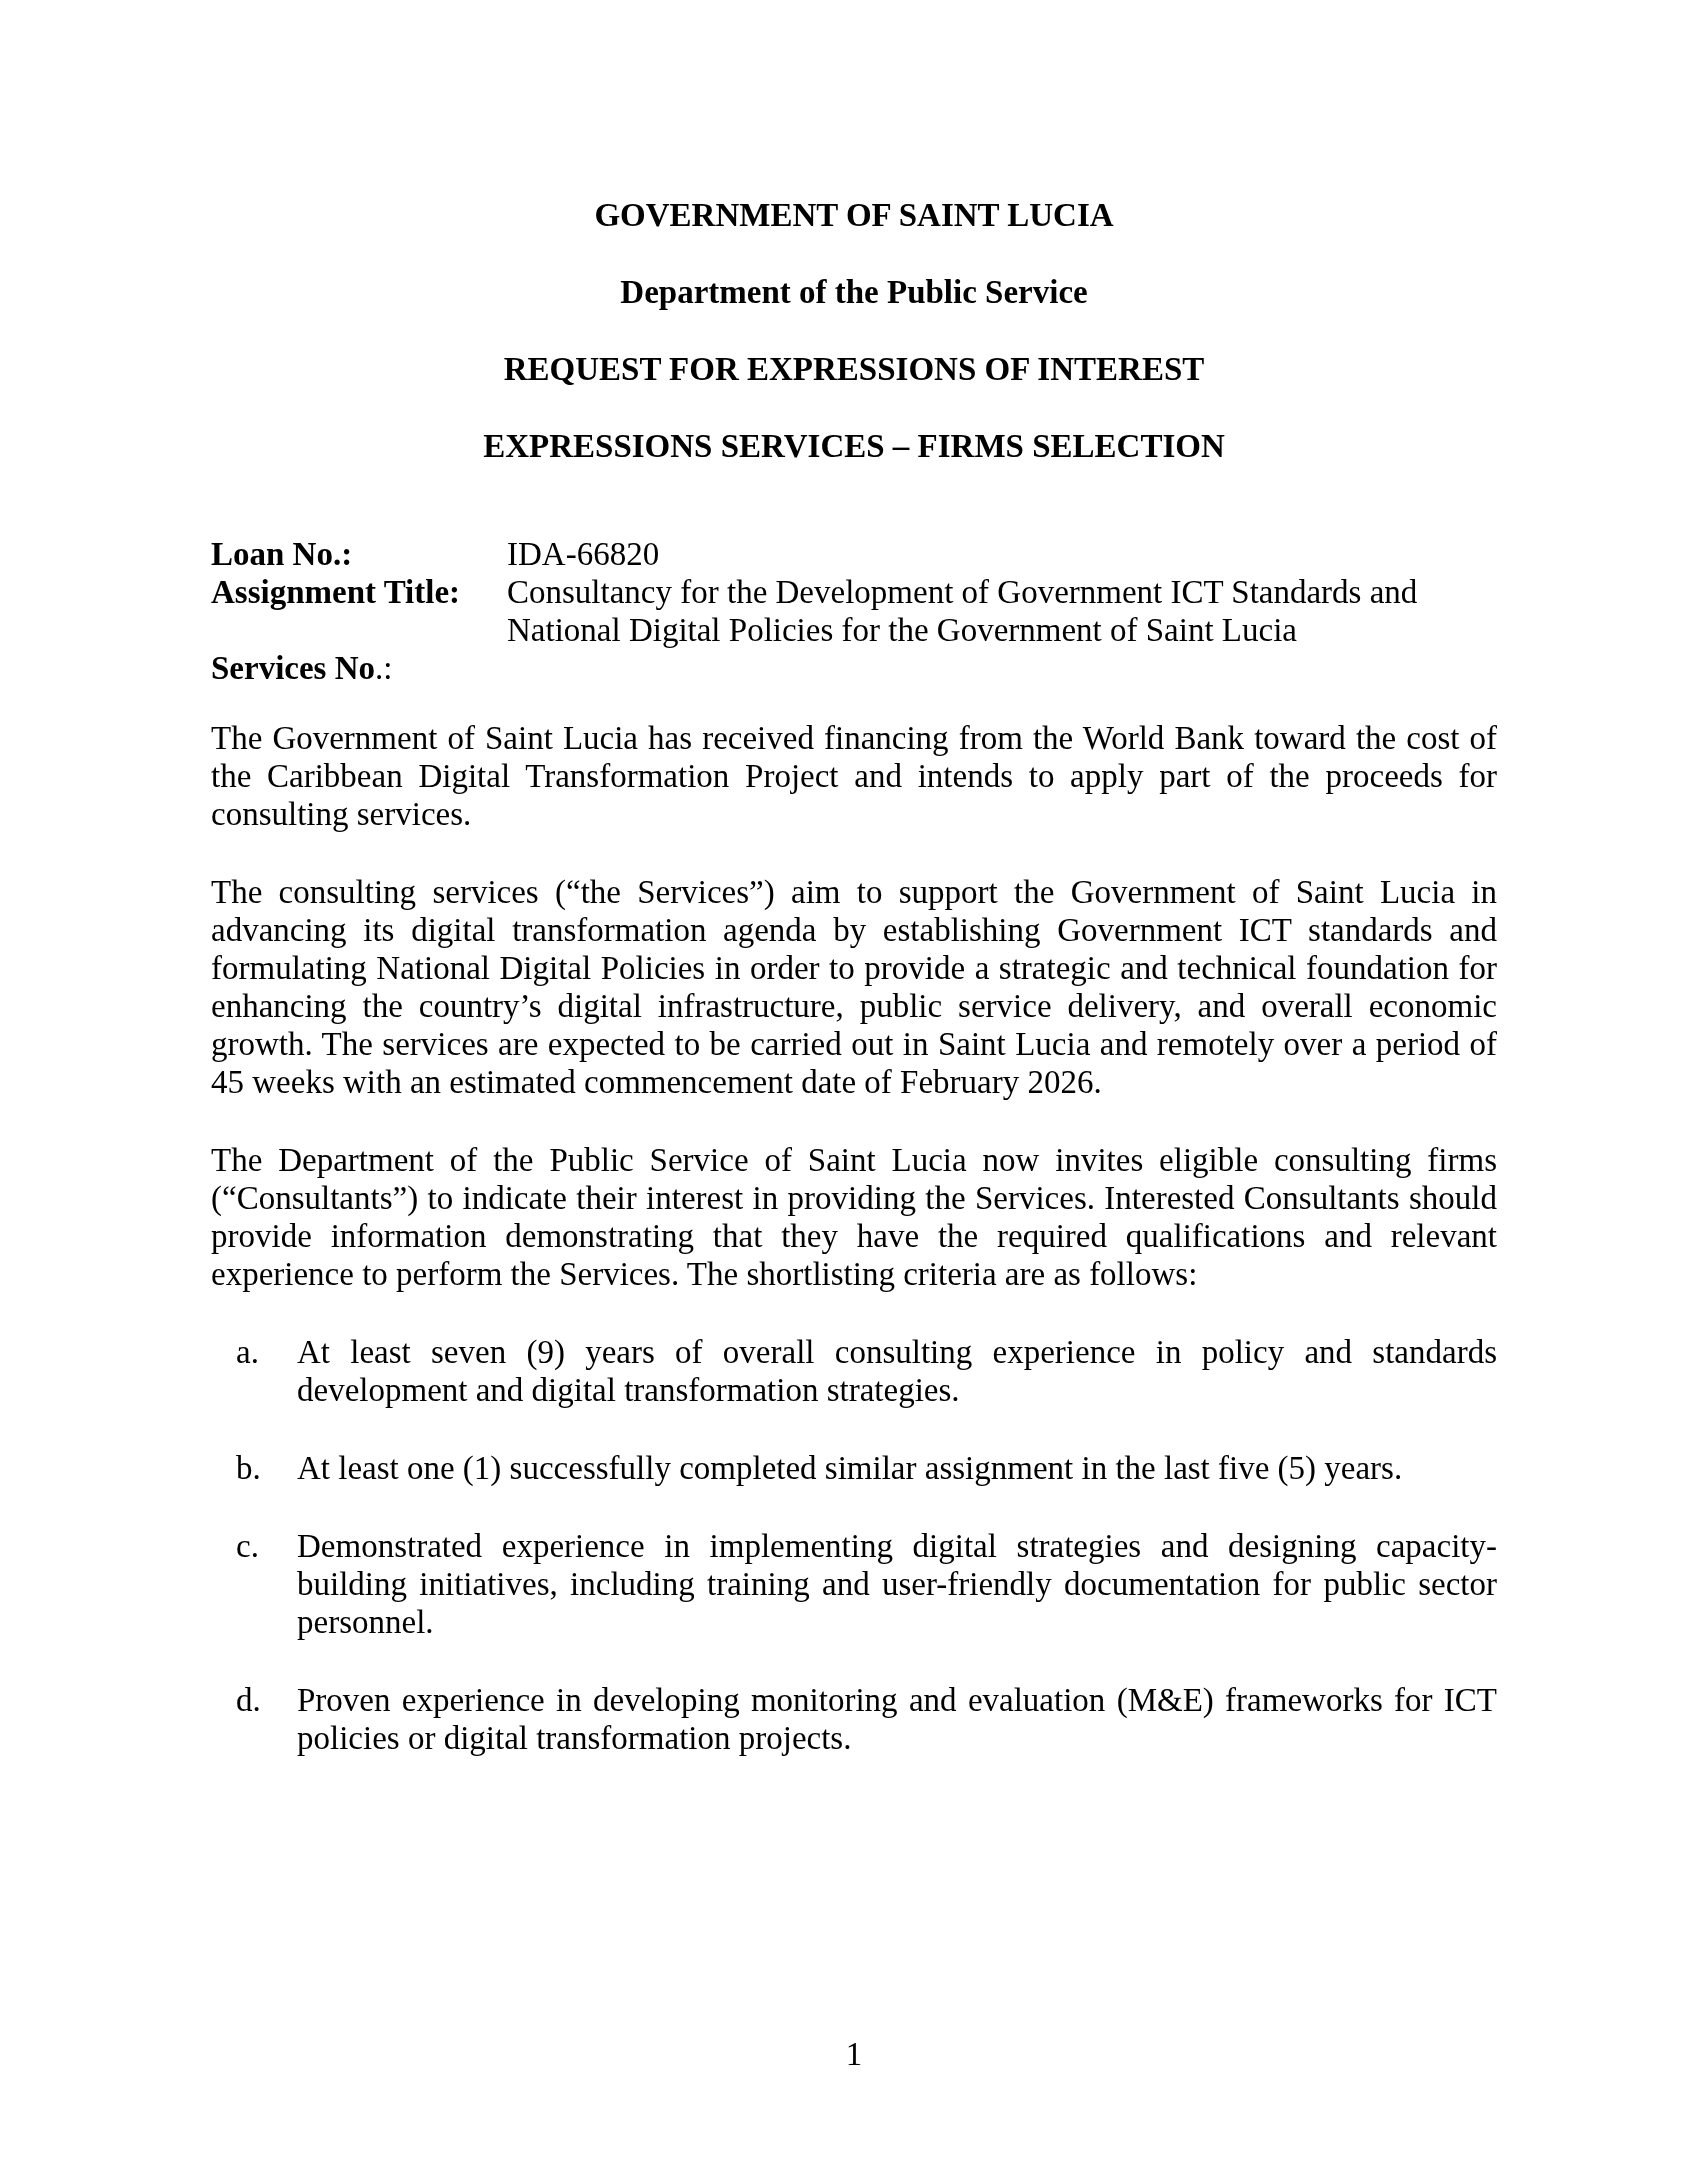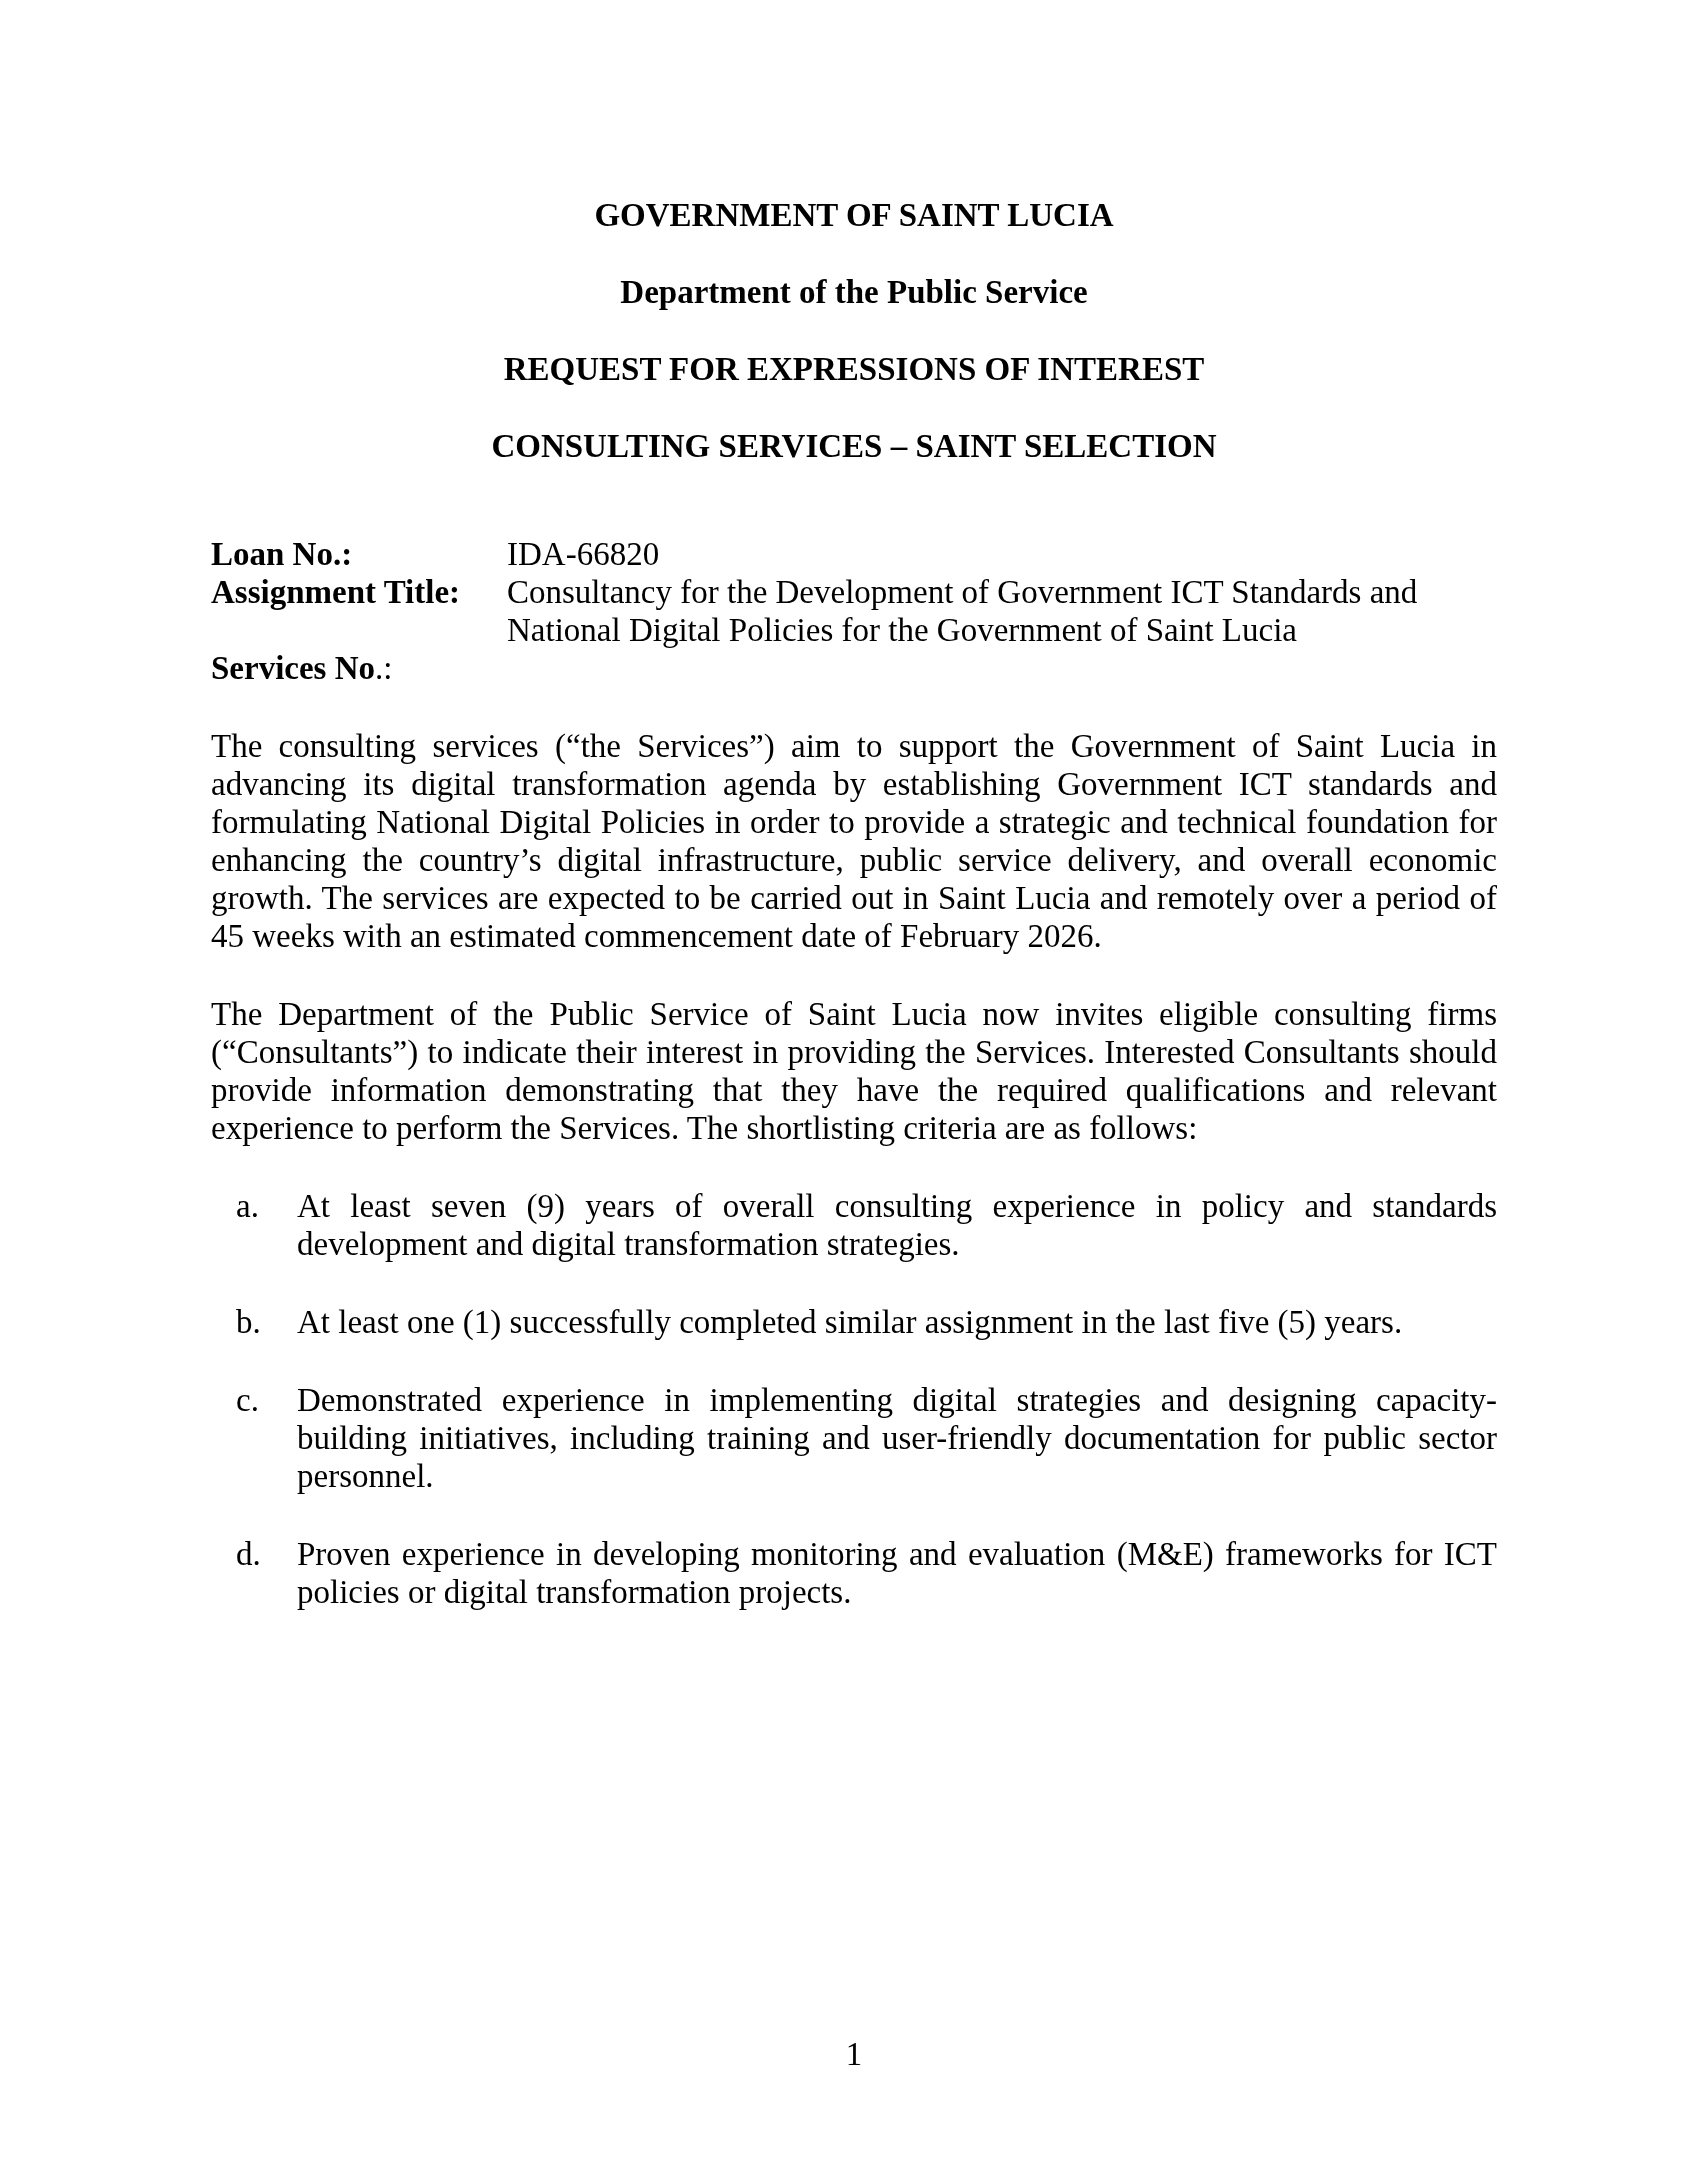"CONSULTING SERVICES – SAINT SELECTION" div.doc-heading { text: CONSULTING SERVICES – SAINT -> EXPRESSIONS SERVICES – FIRMS }
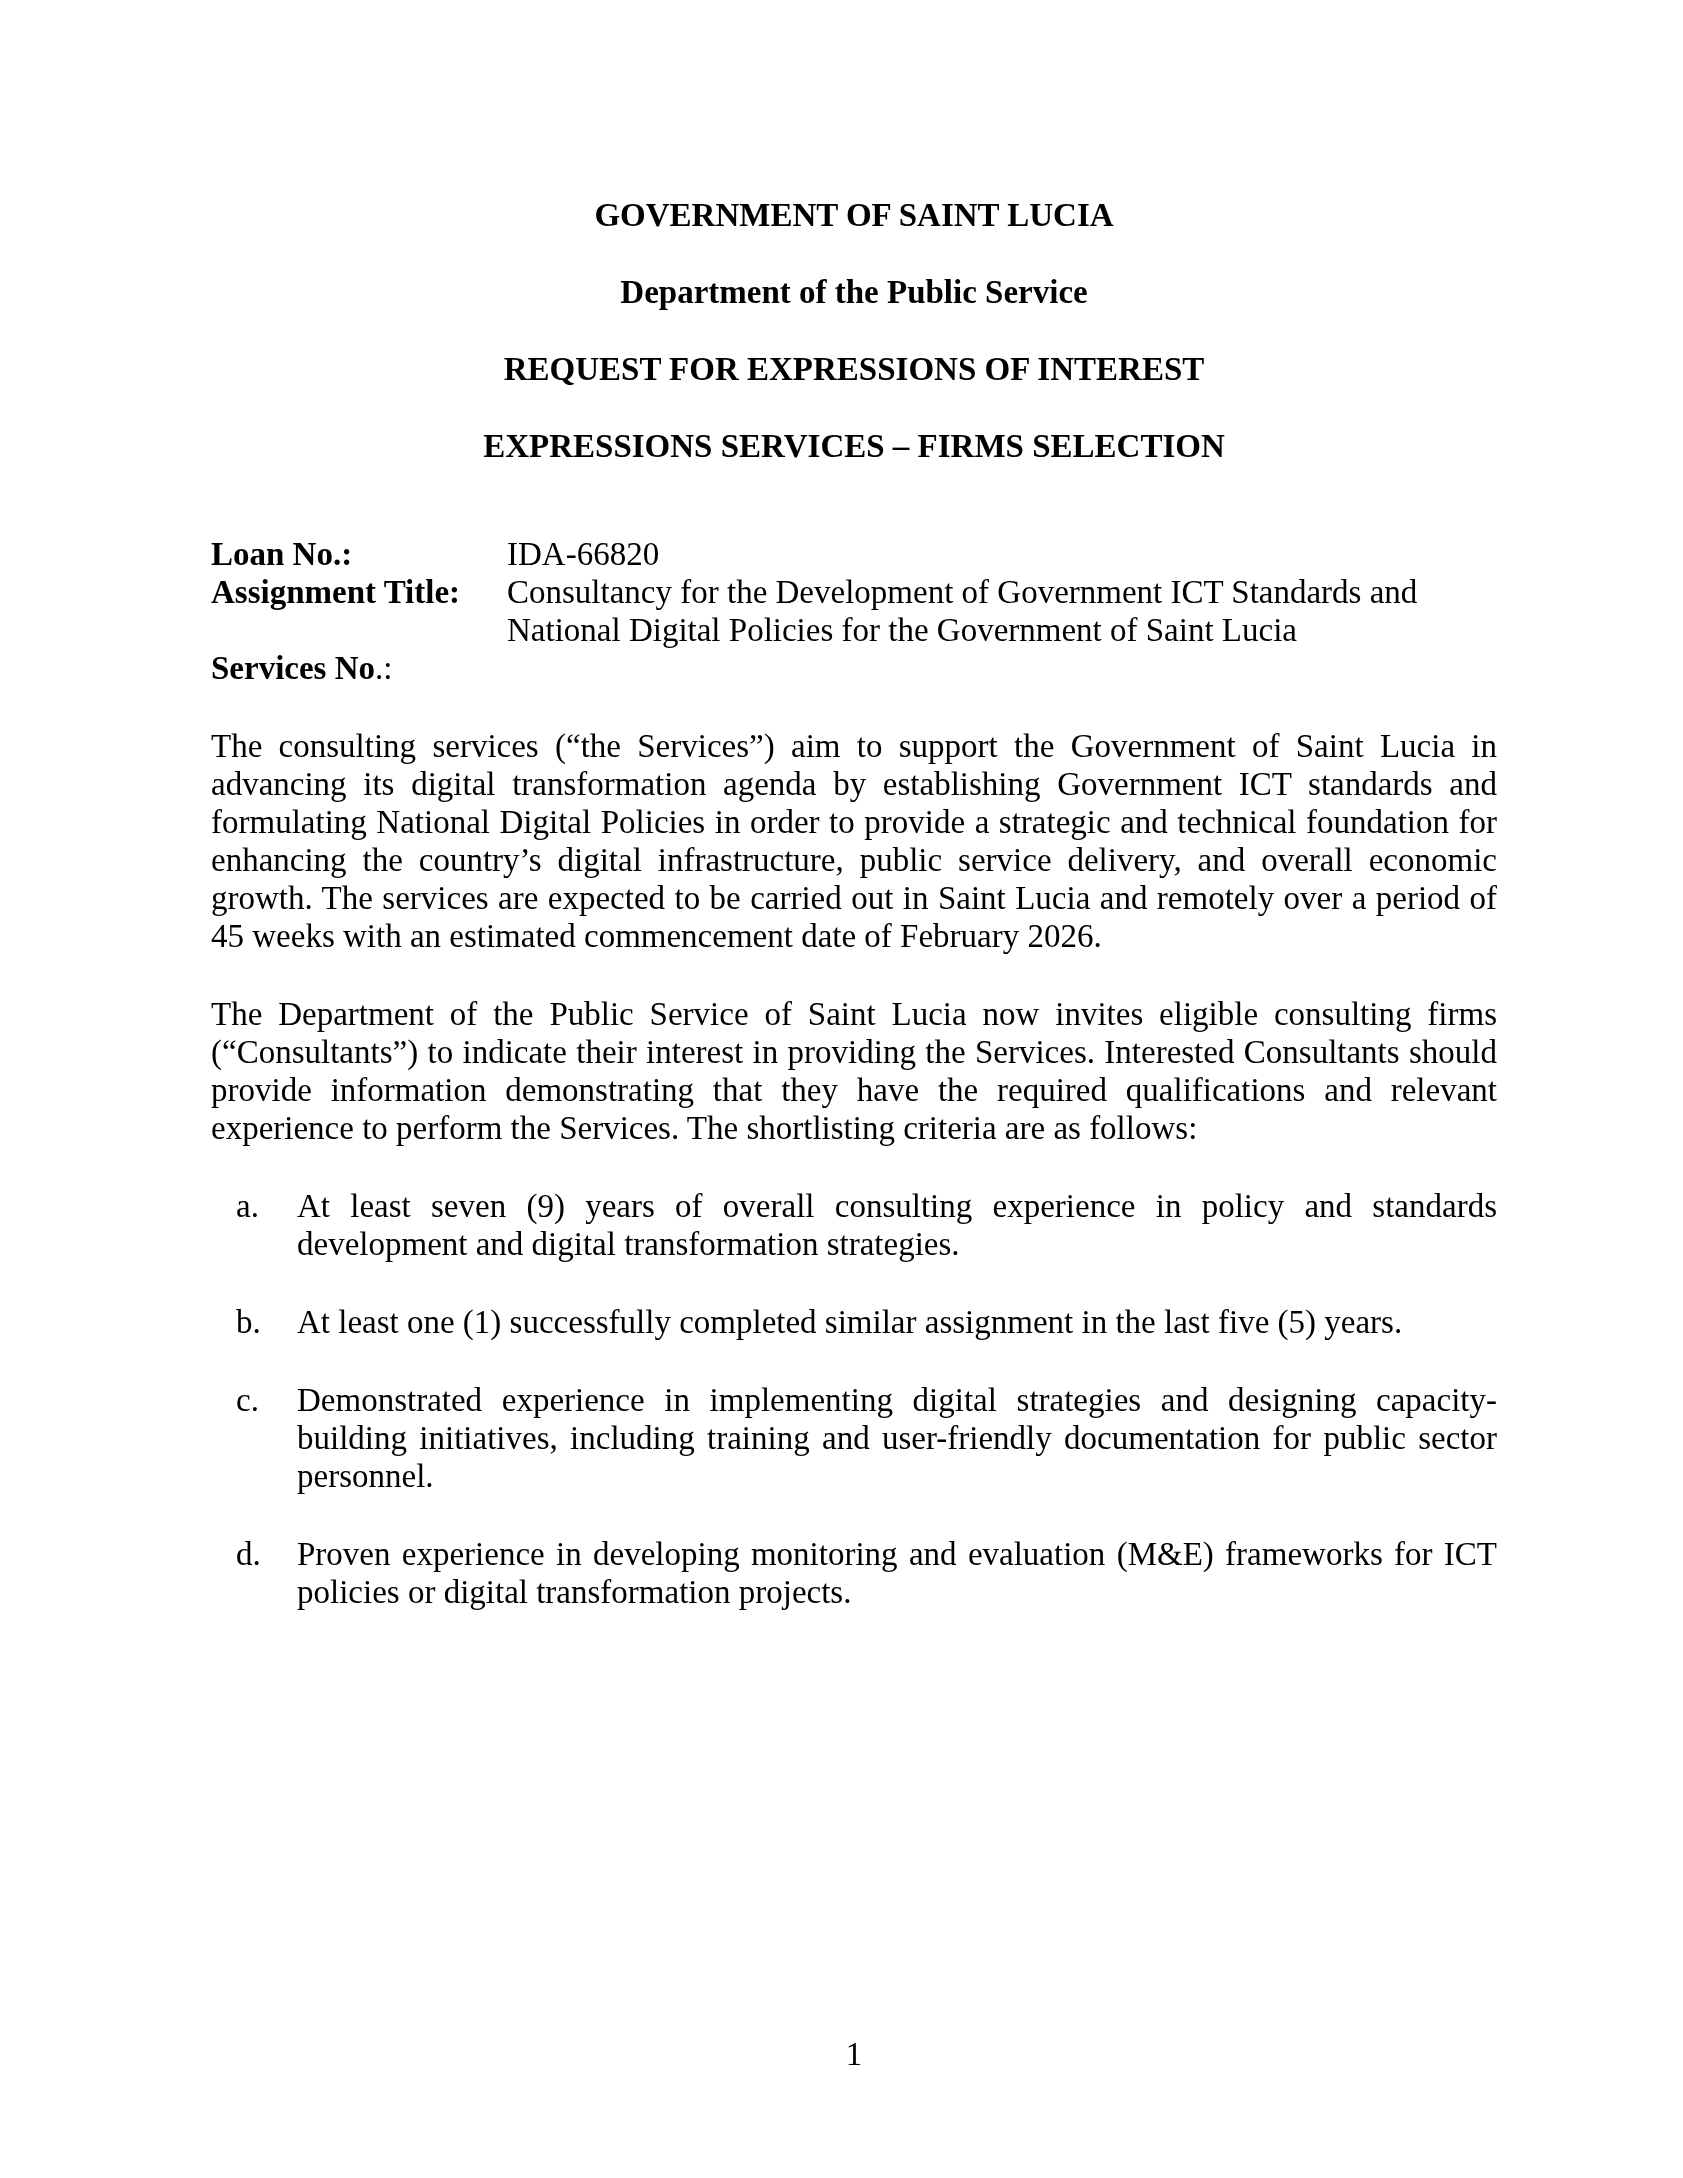"The Government of Saint Lucia" p.para { html: none -> <p>The Government of Saint Lucia has received financing from the World Bank toward the cost of the Caribbean Digital Transformation Project and intends to apply part of the proceeds for consulting services.</p> }
